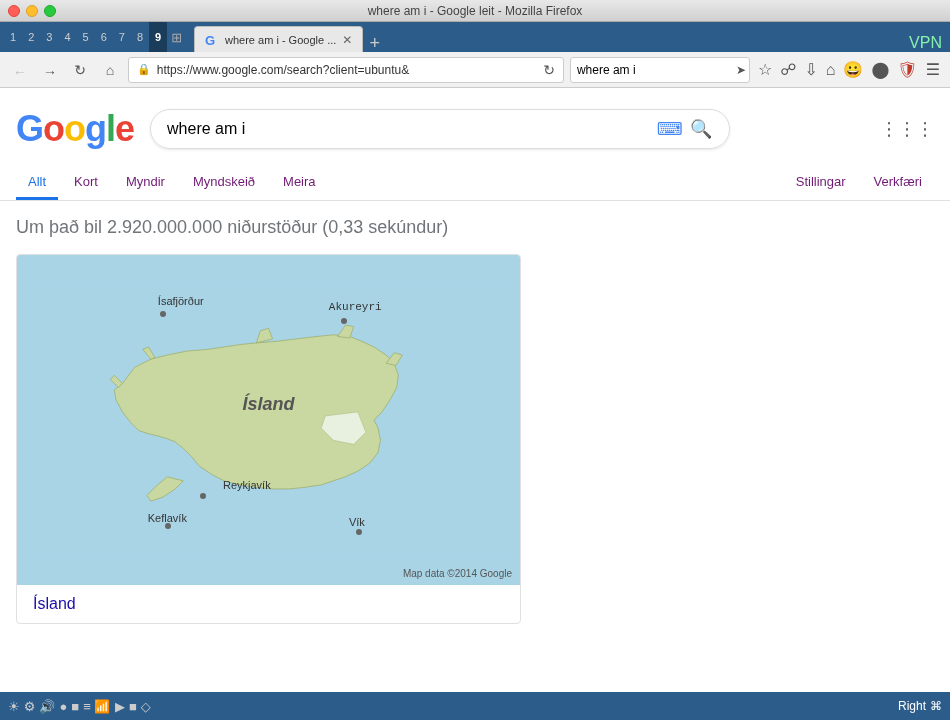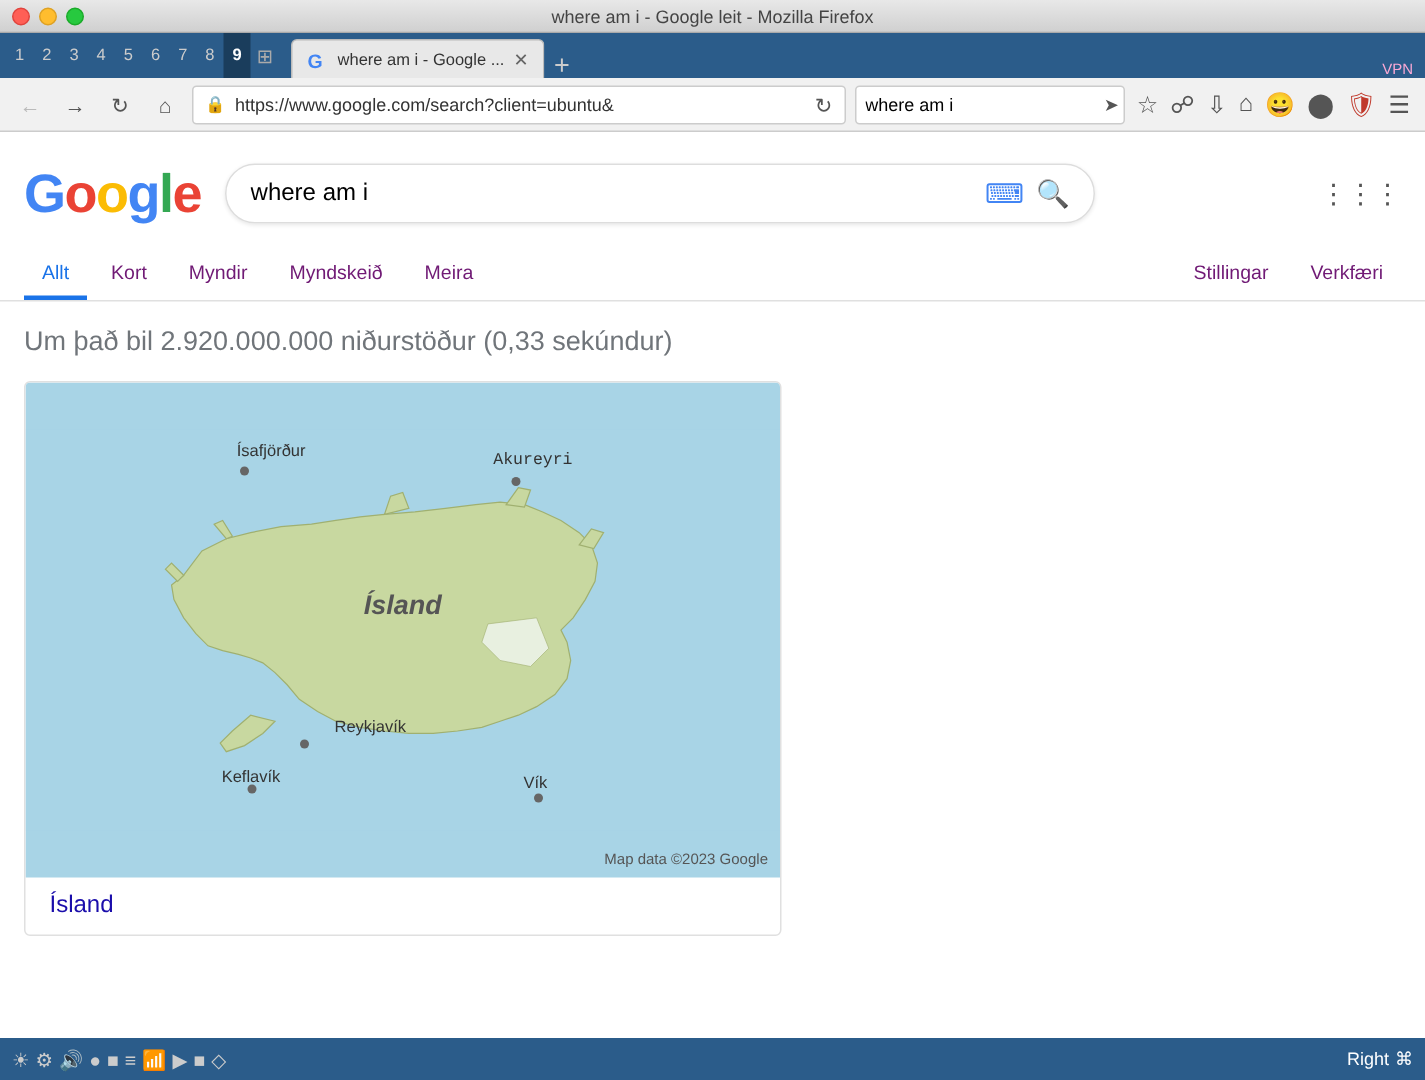"VPN" .vpn-label { color: #f9a8d4 -> #86efac; font-size: 10px -> 16px }
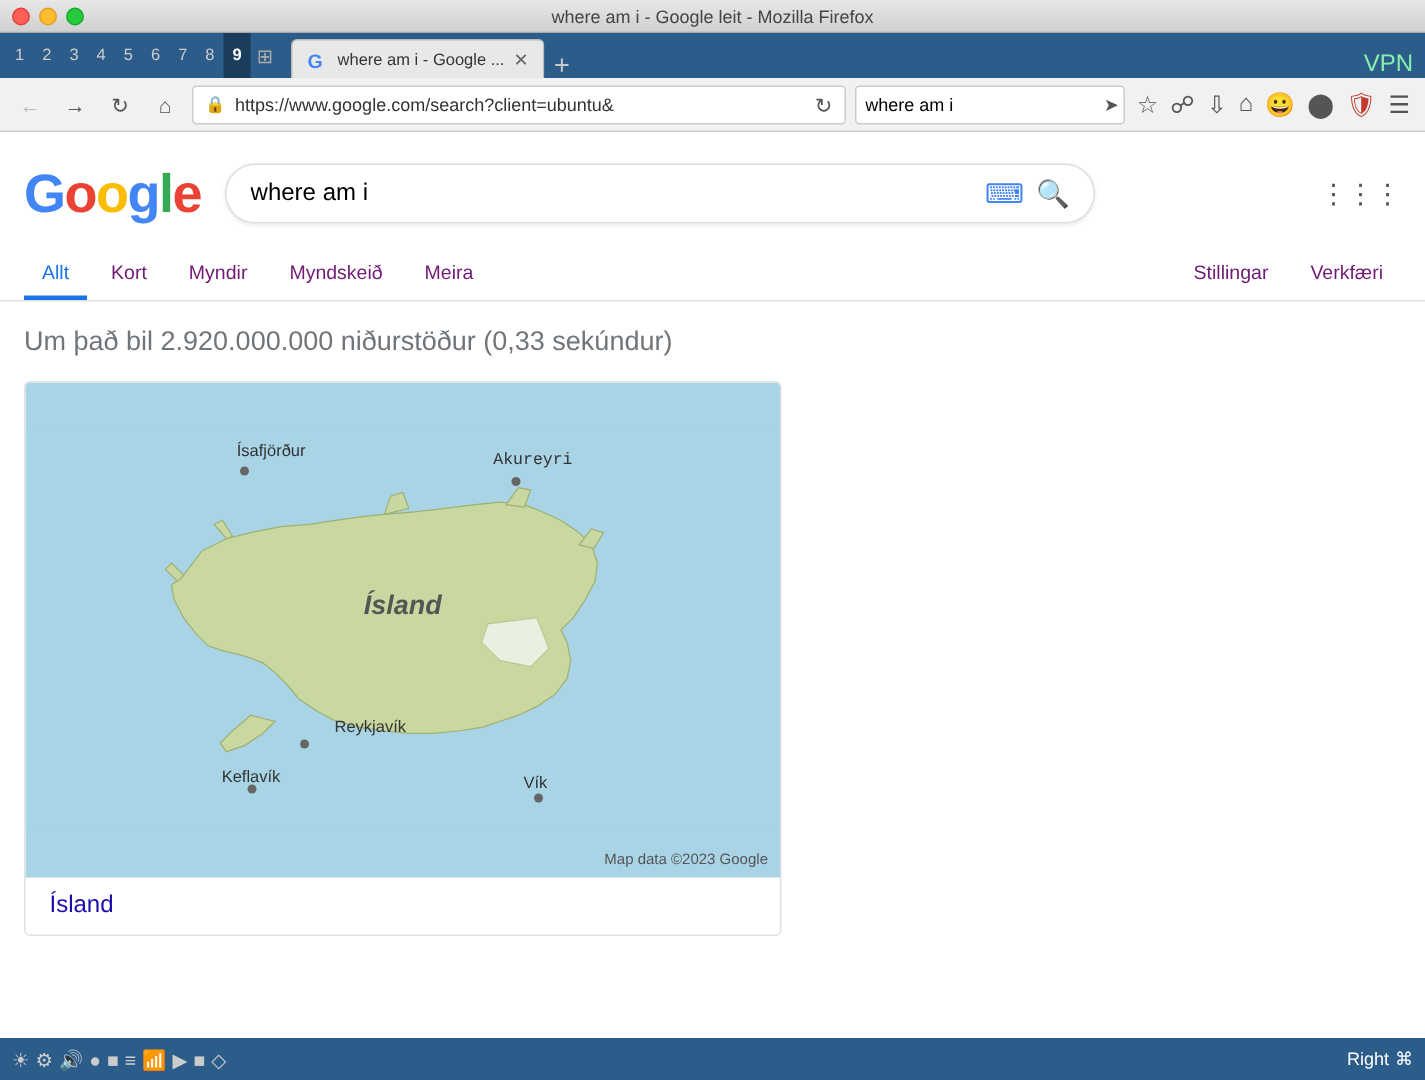"Map data ©2023 Google" div.map-attribution { text: 2023 -> 2014 }
